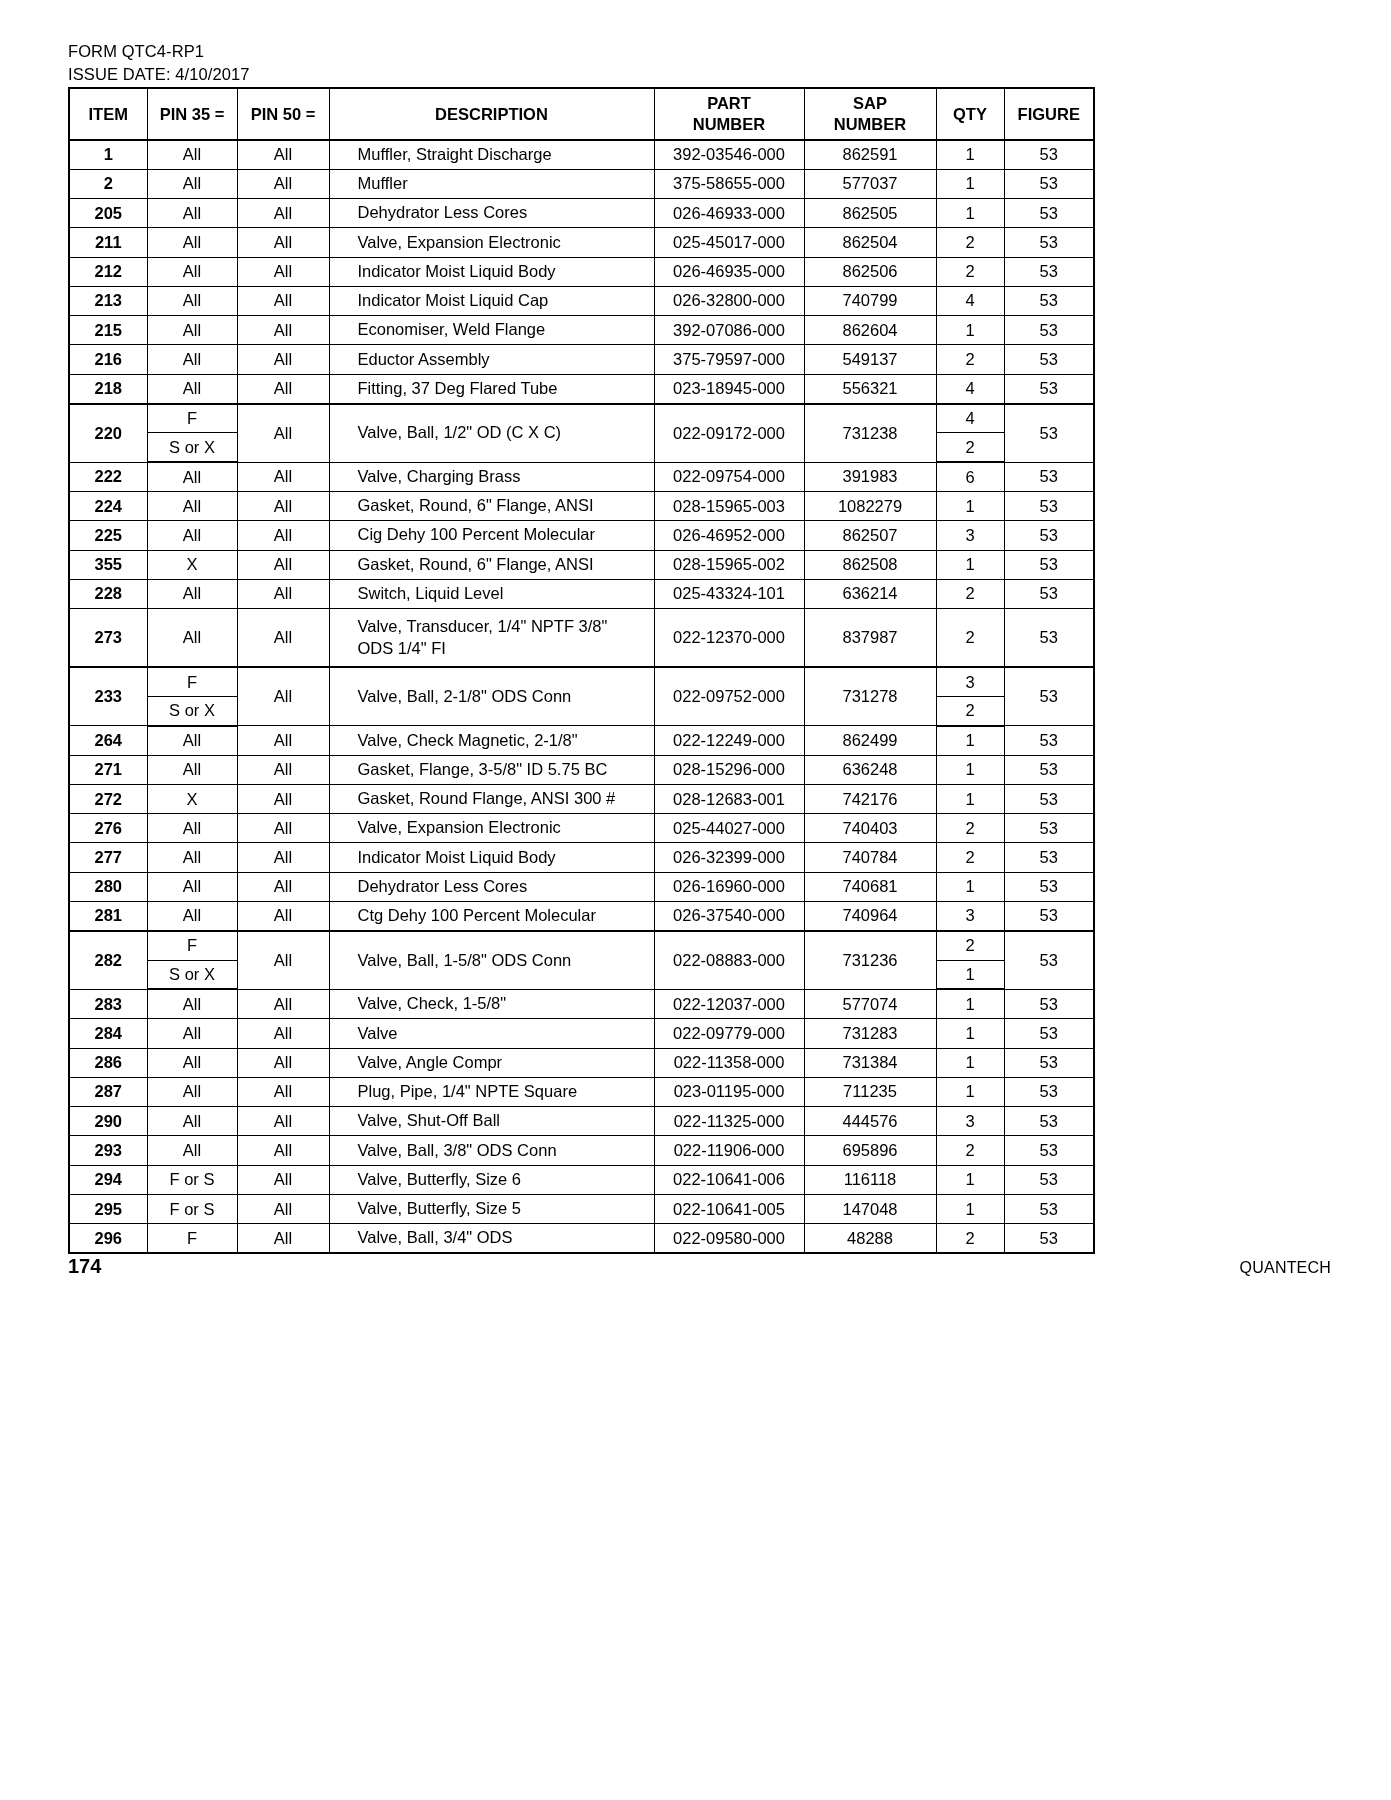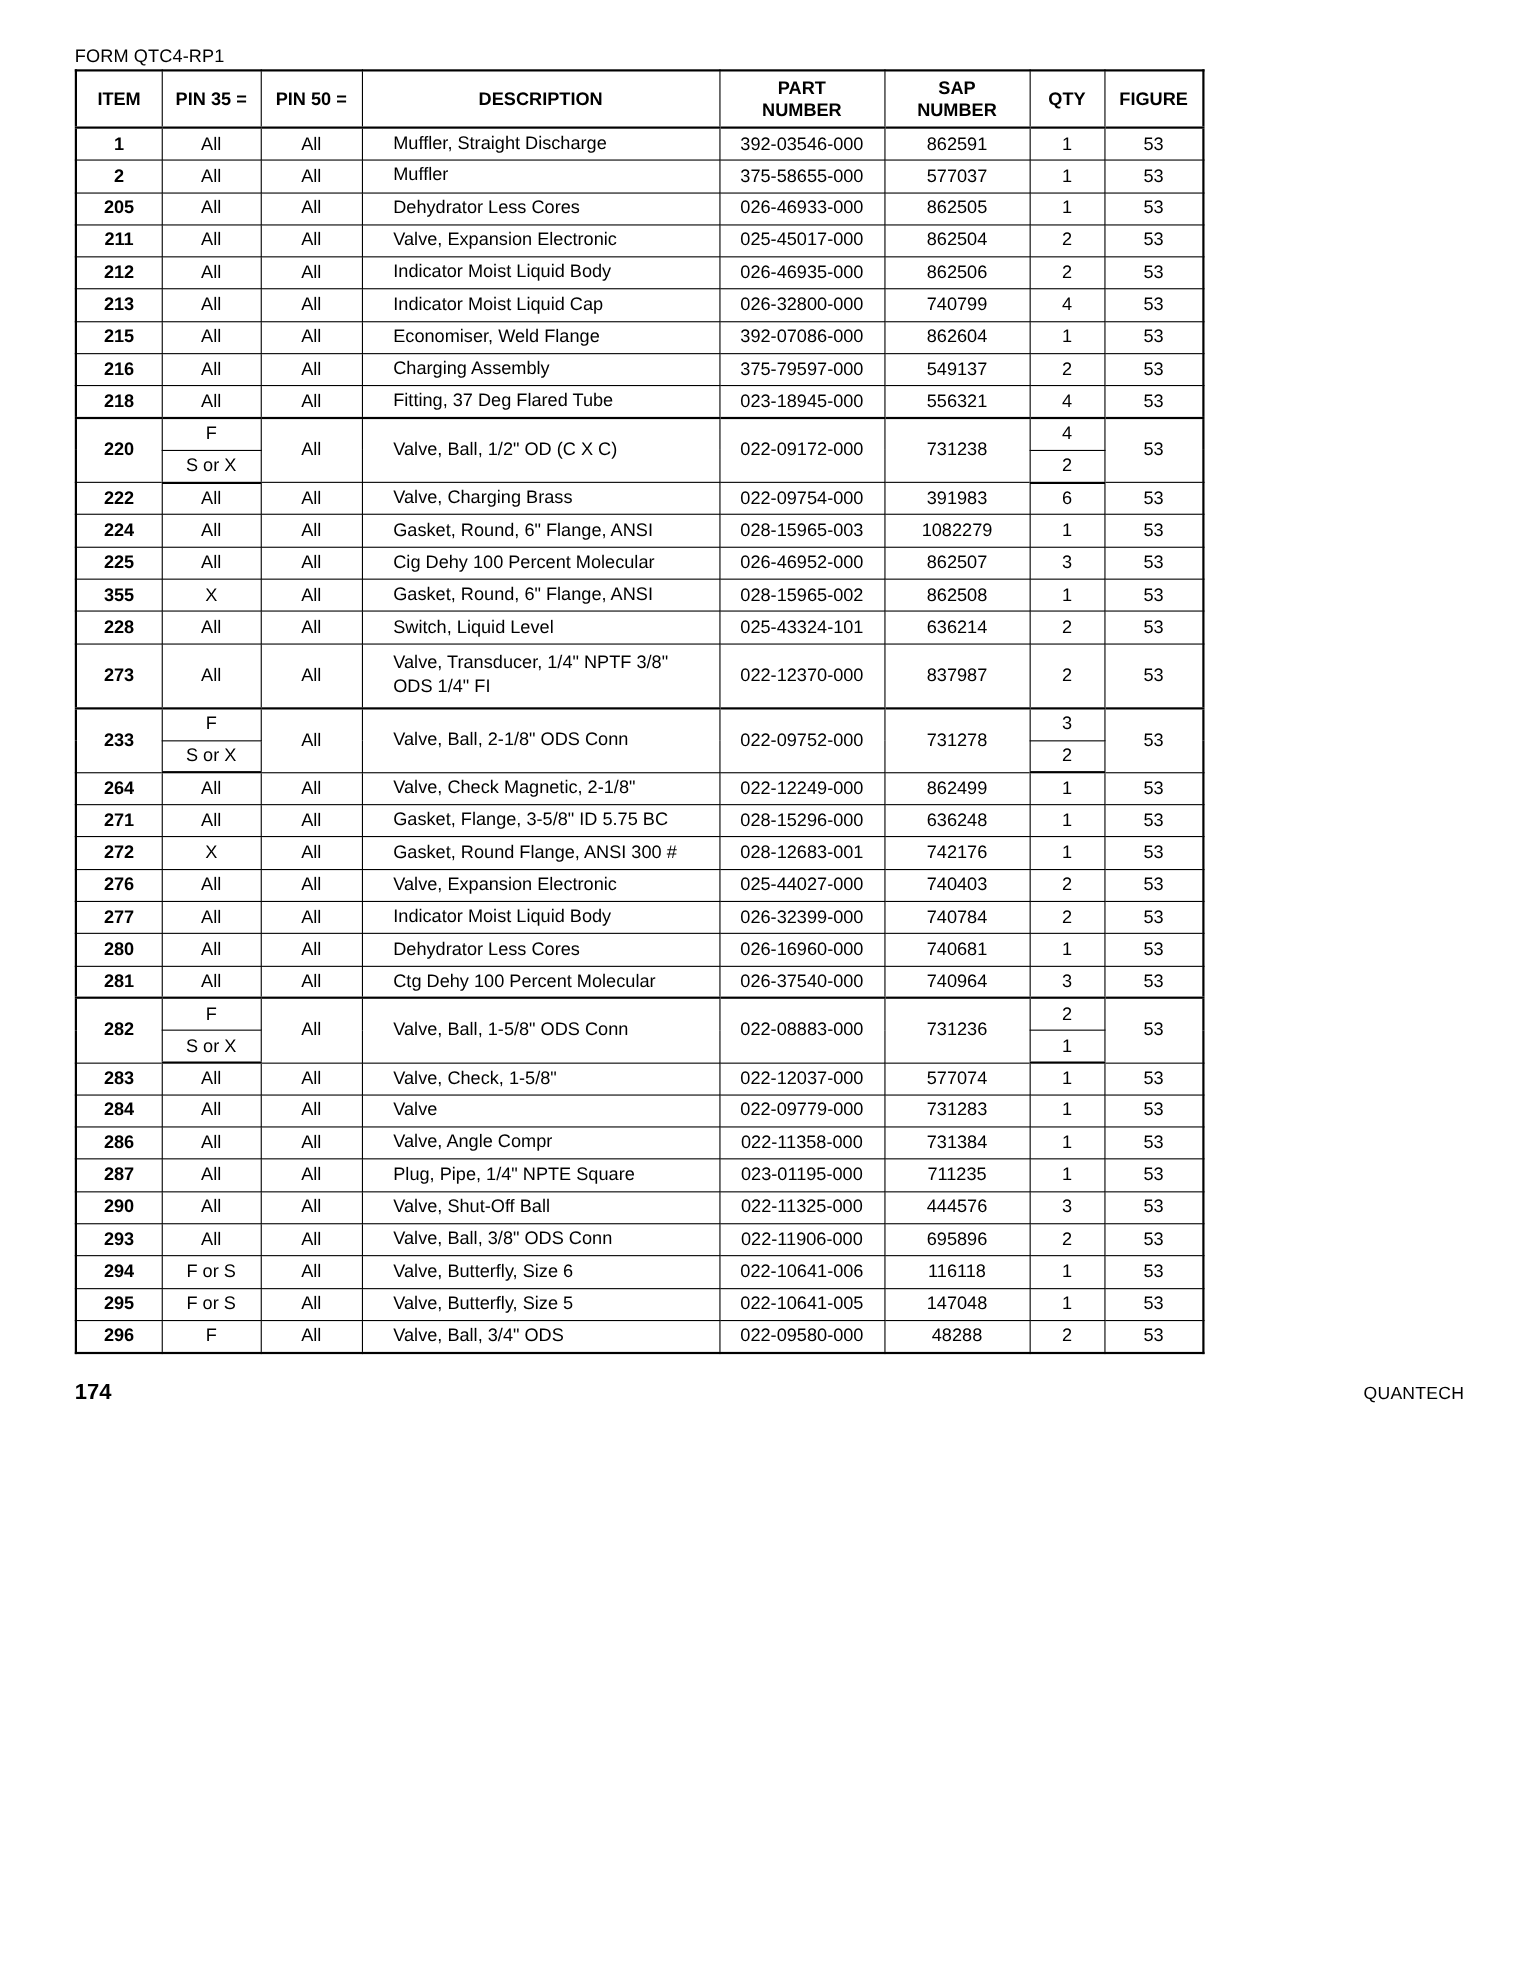"ISSUE DATE: 4/10/2017" div { html: none -> <div>ISSUE DATE: 4/10/2017</div> }
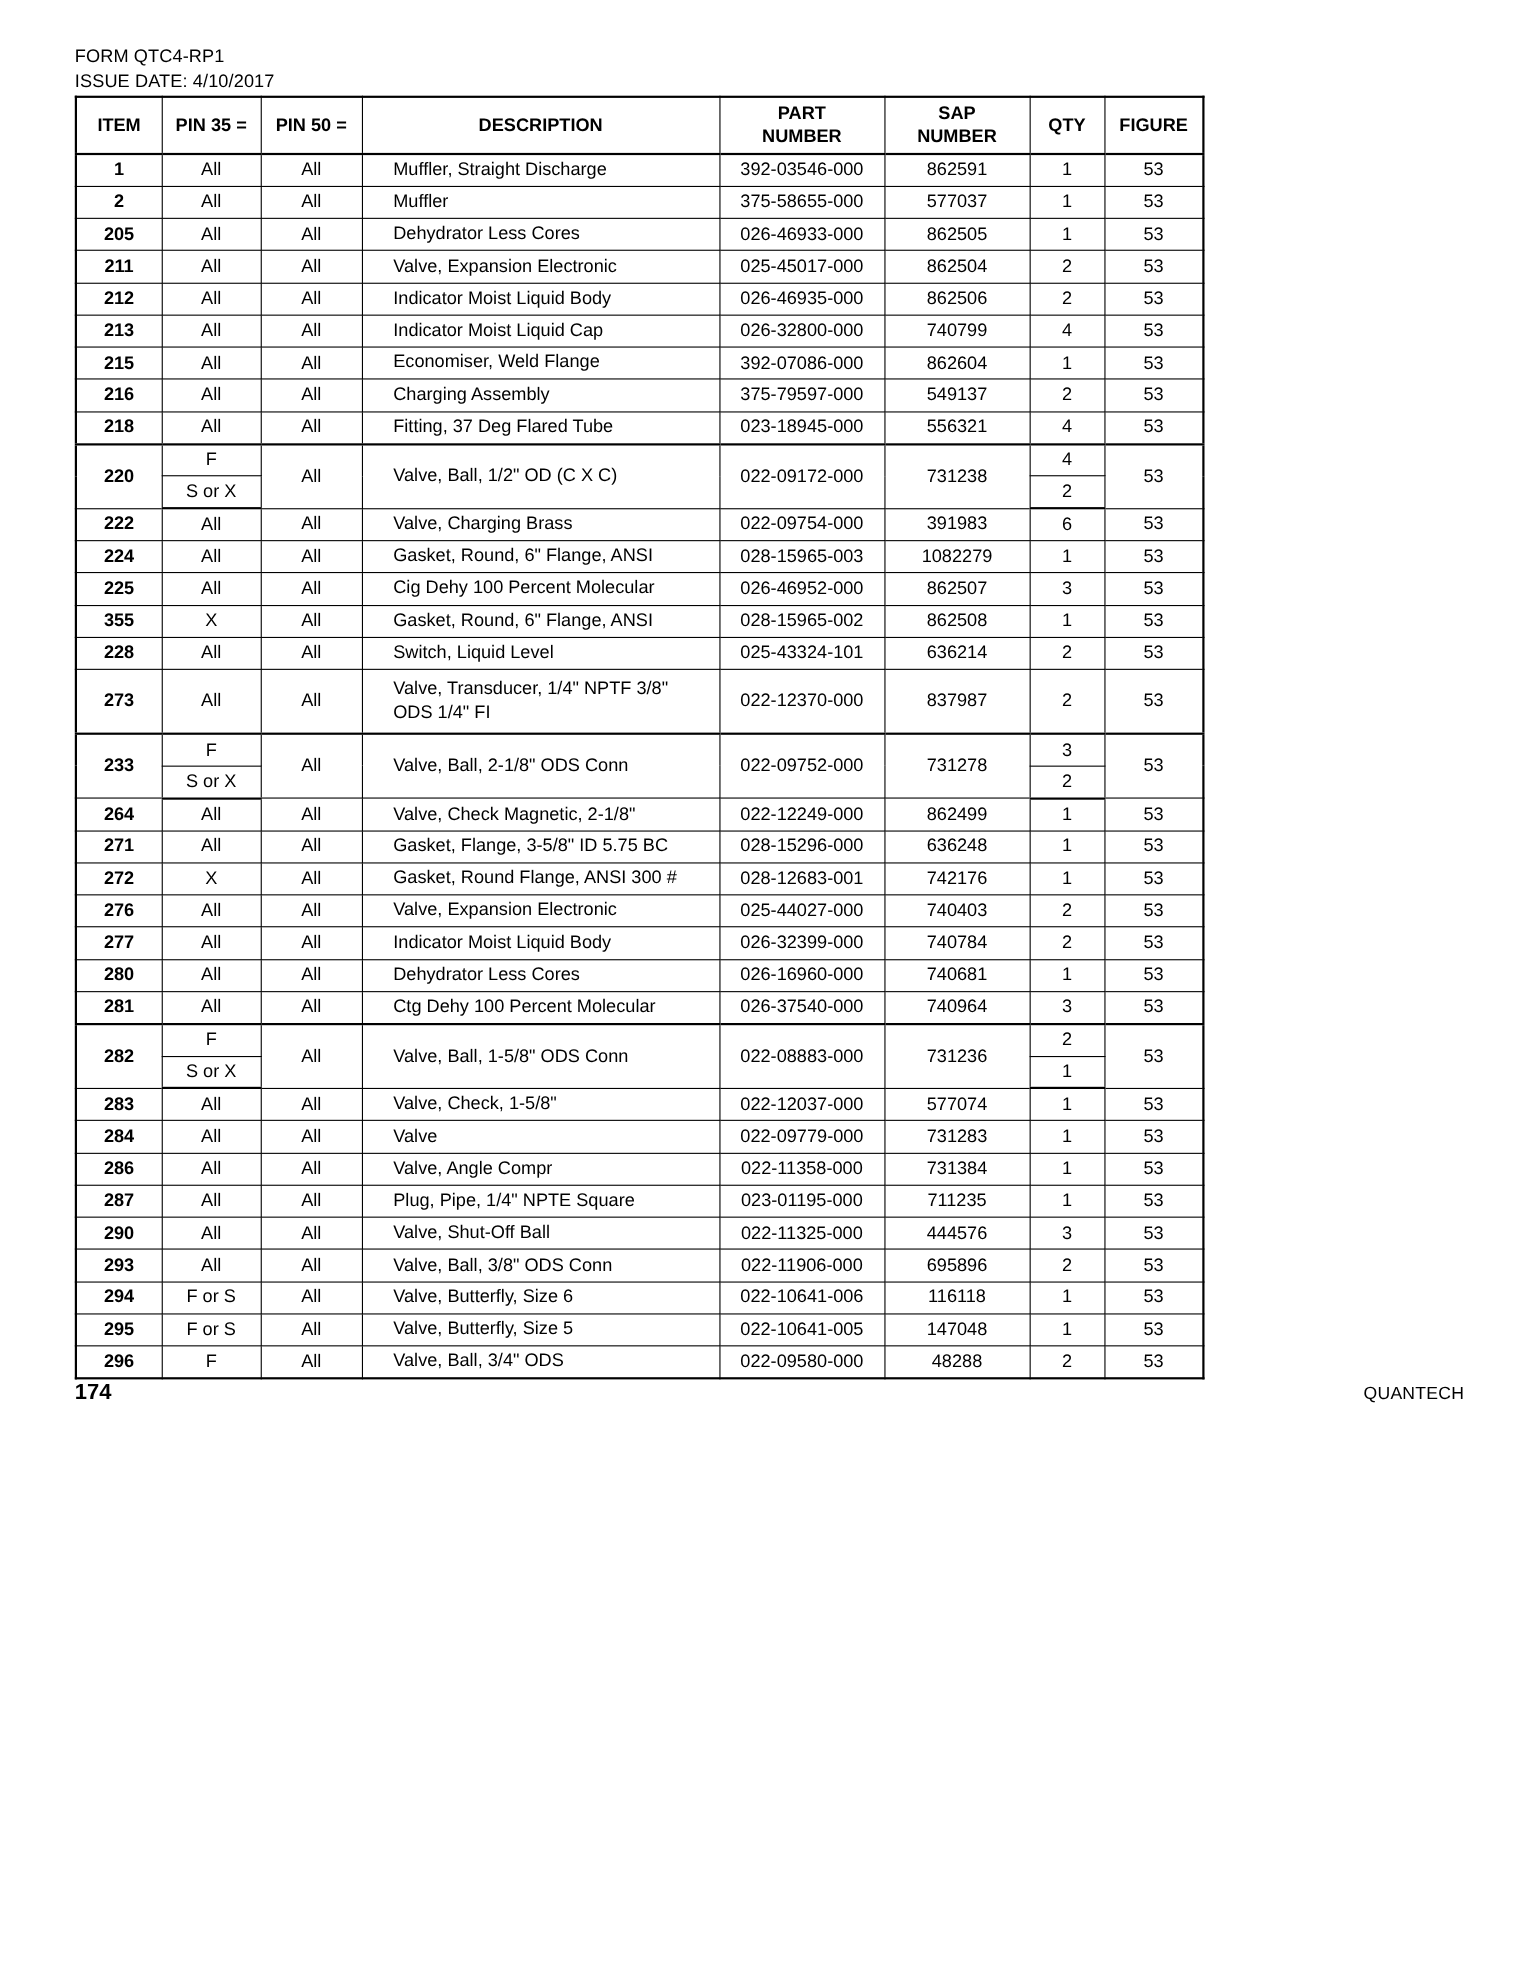"Charging Assembly" td.desc { text: Charging -> Eductor }
